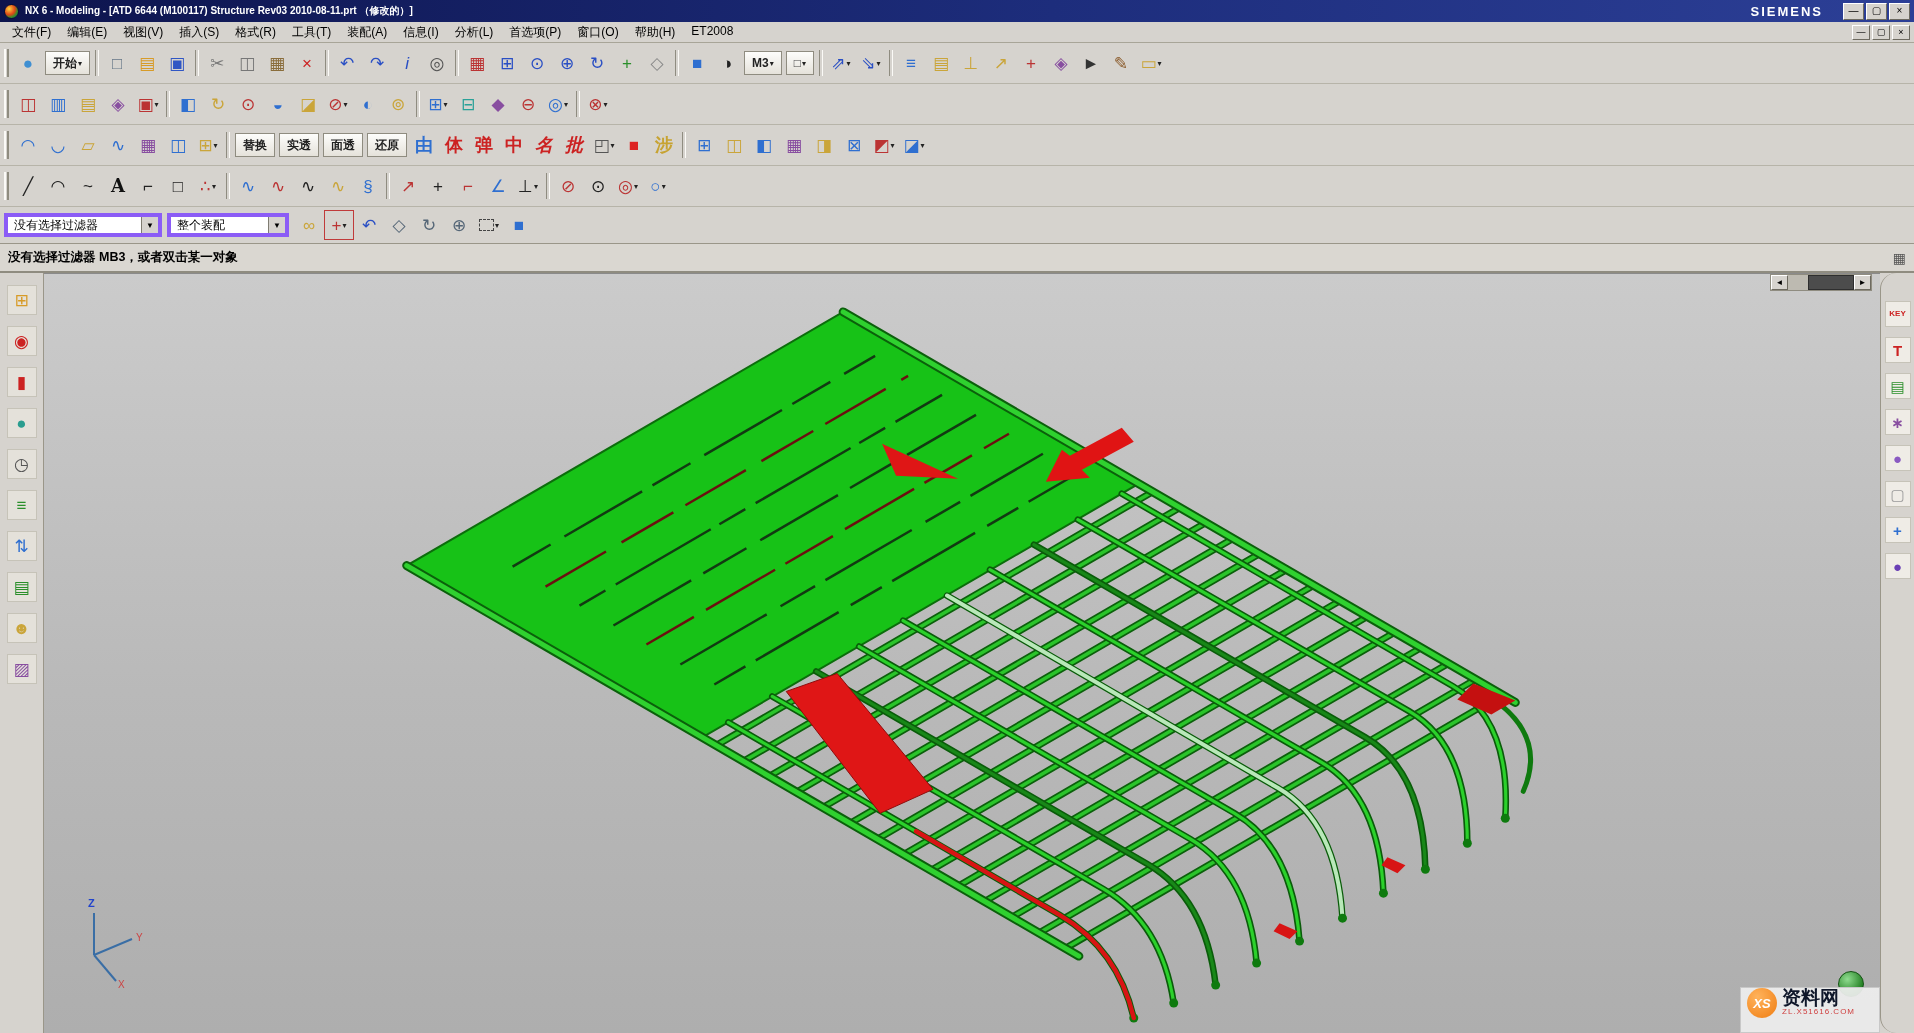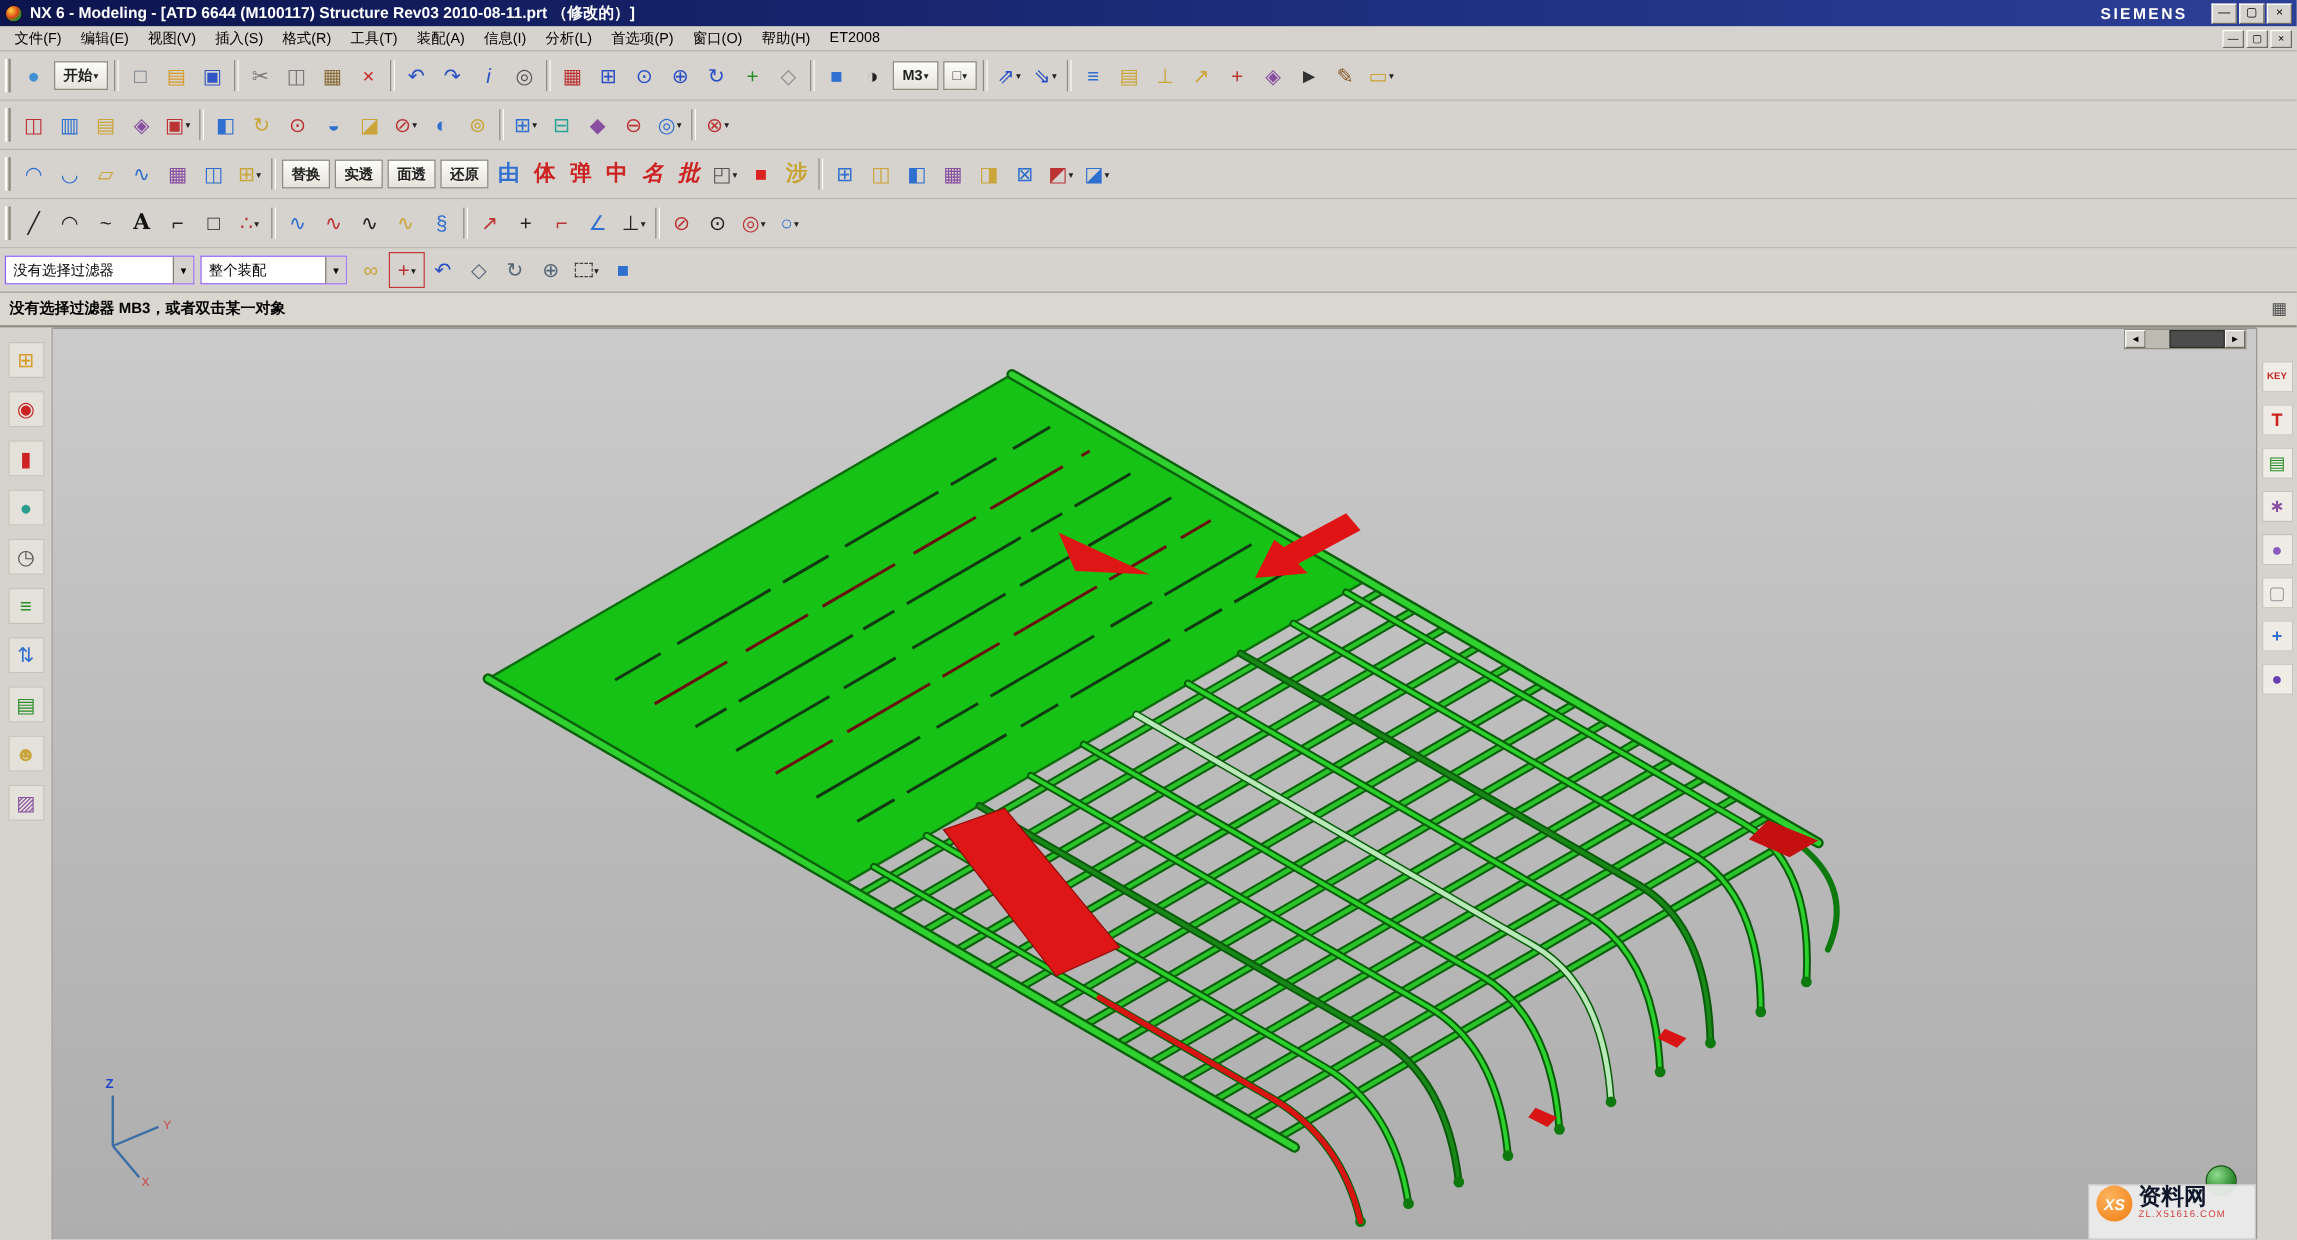"NX 6 - Modeling -" .titlebar .title { font-size: 13px -> 10px }
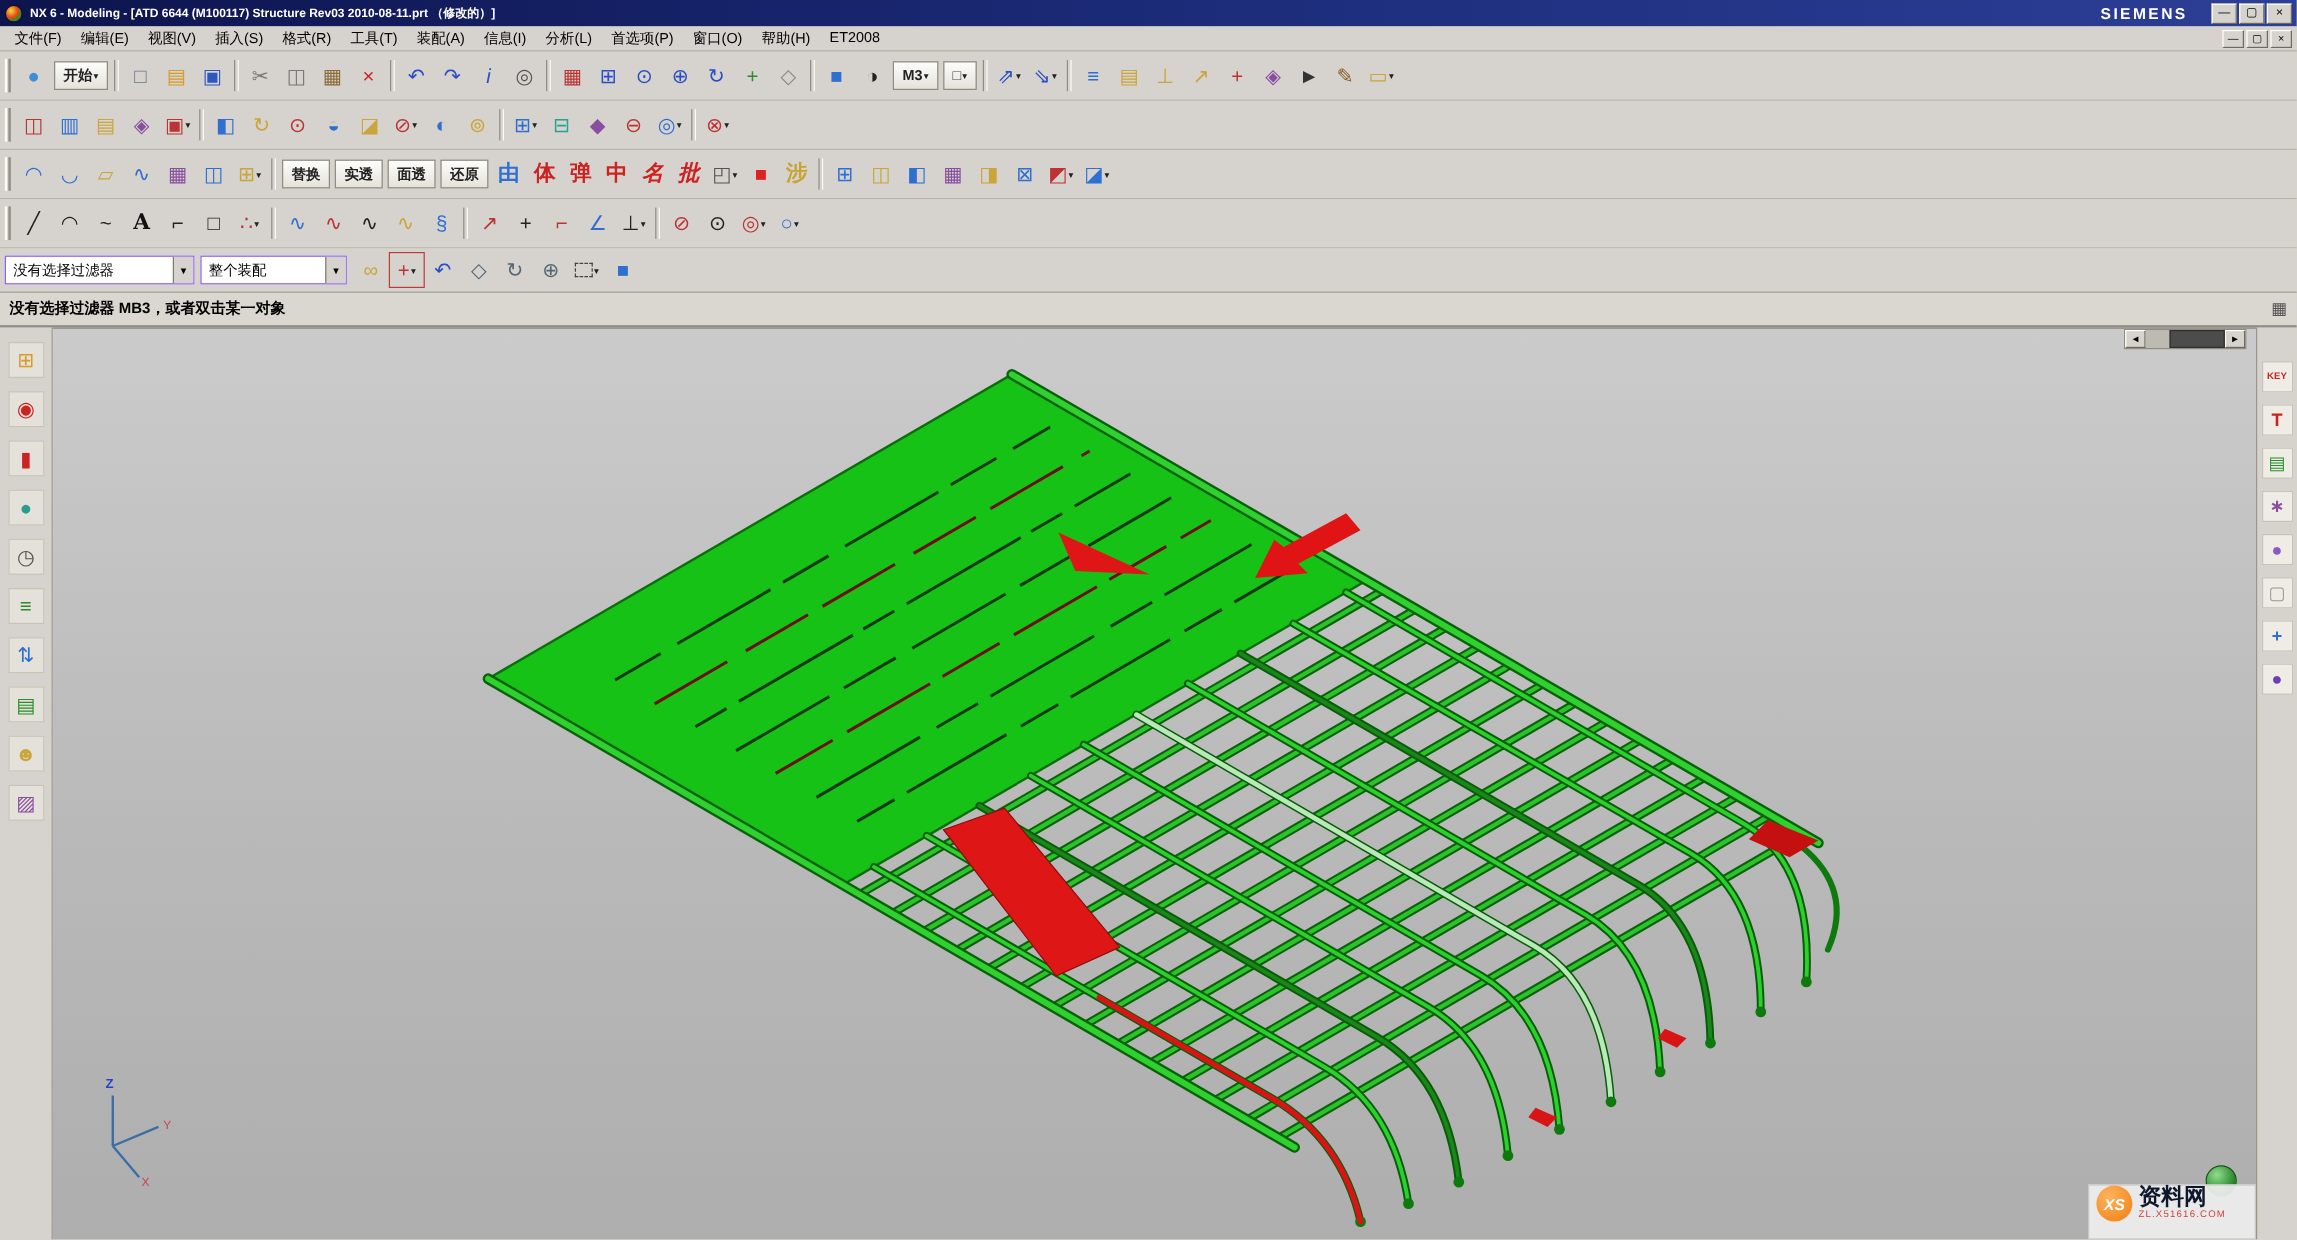"没有选择过滤器" .combo { border: 1px solid #8b5cf6 -> 4px solid #8b5cf6 }
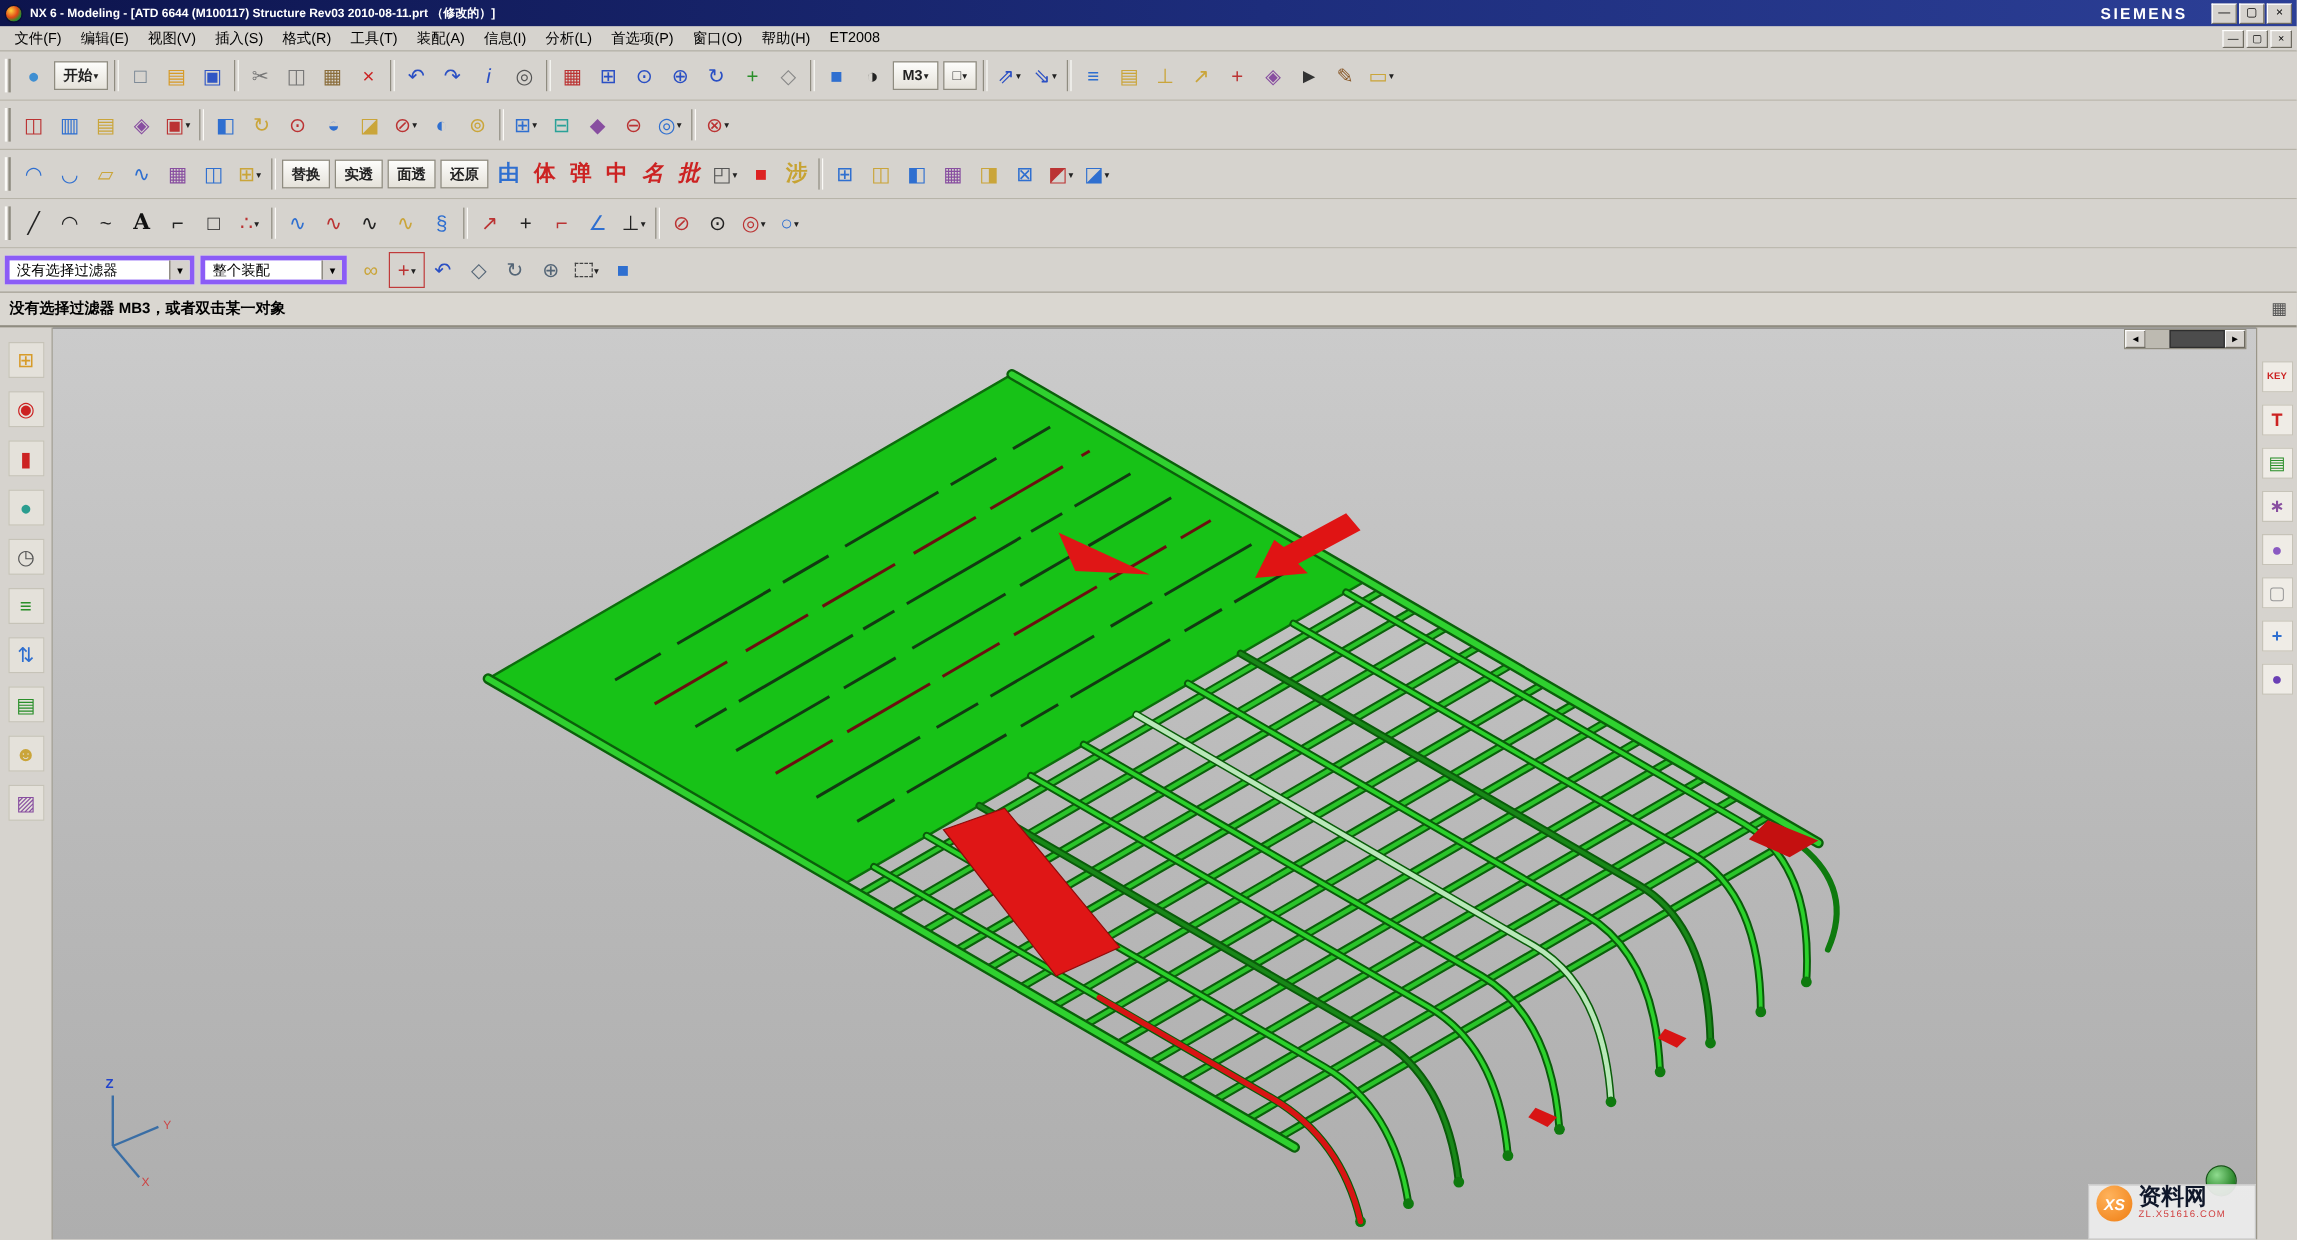"KEY" .resource-bar { border-radius: none -> 16px }
